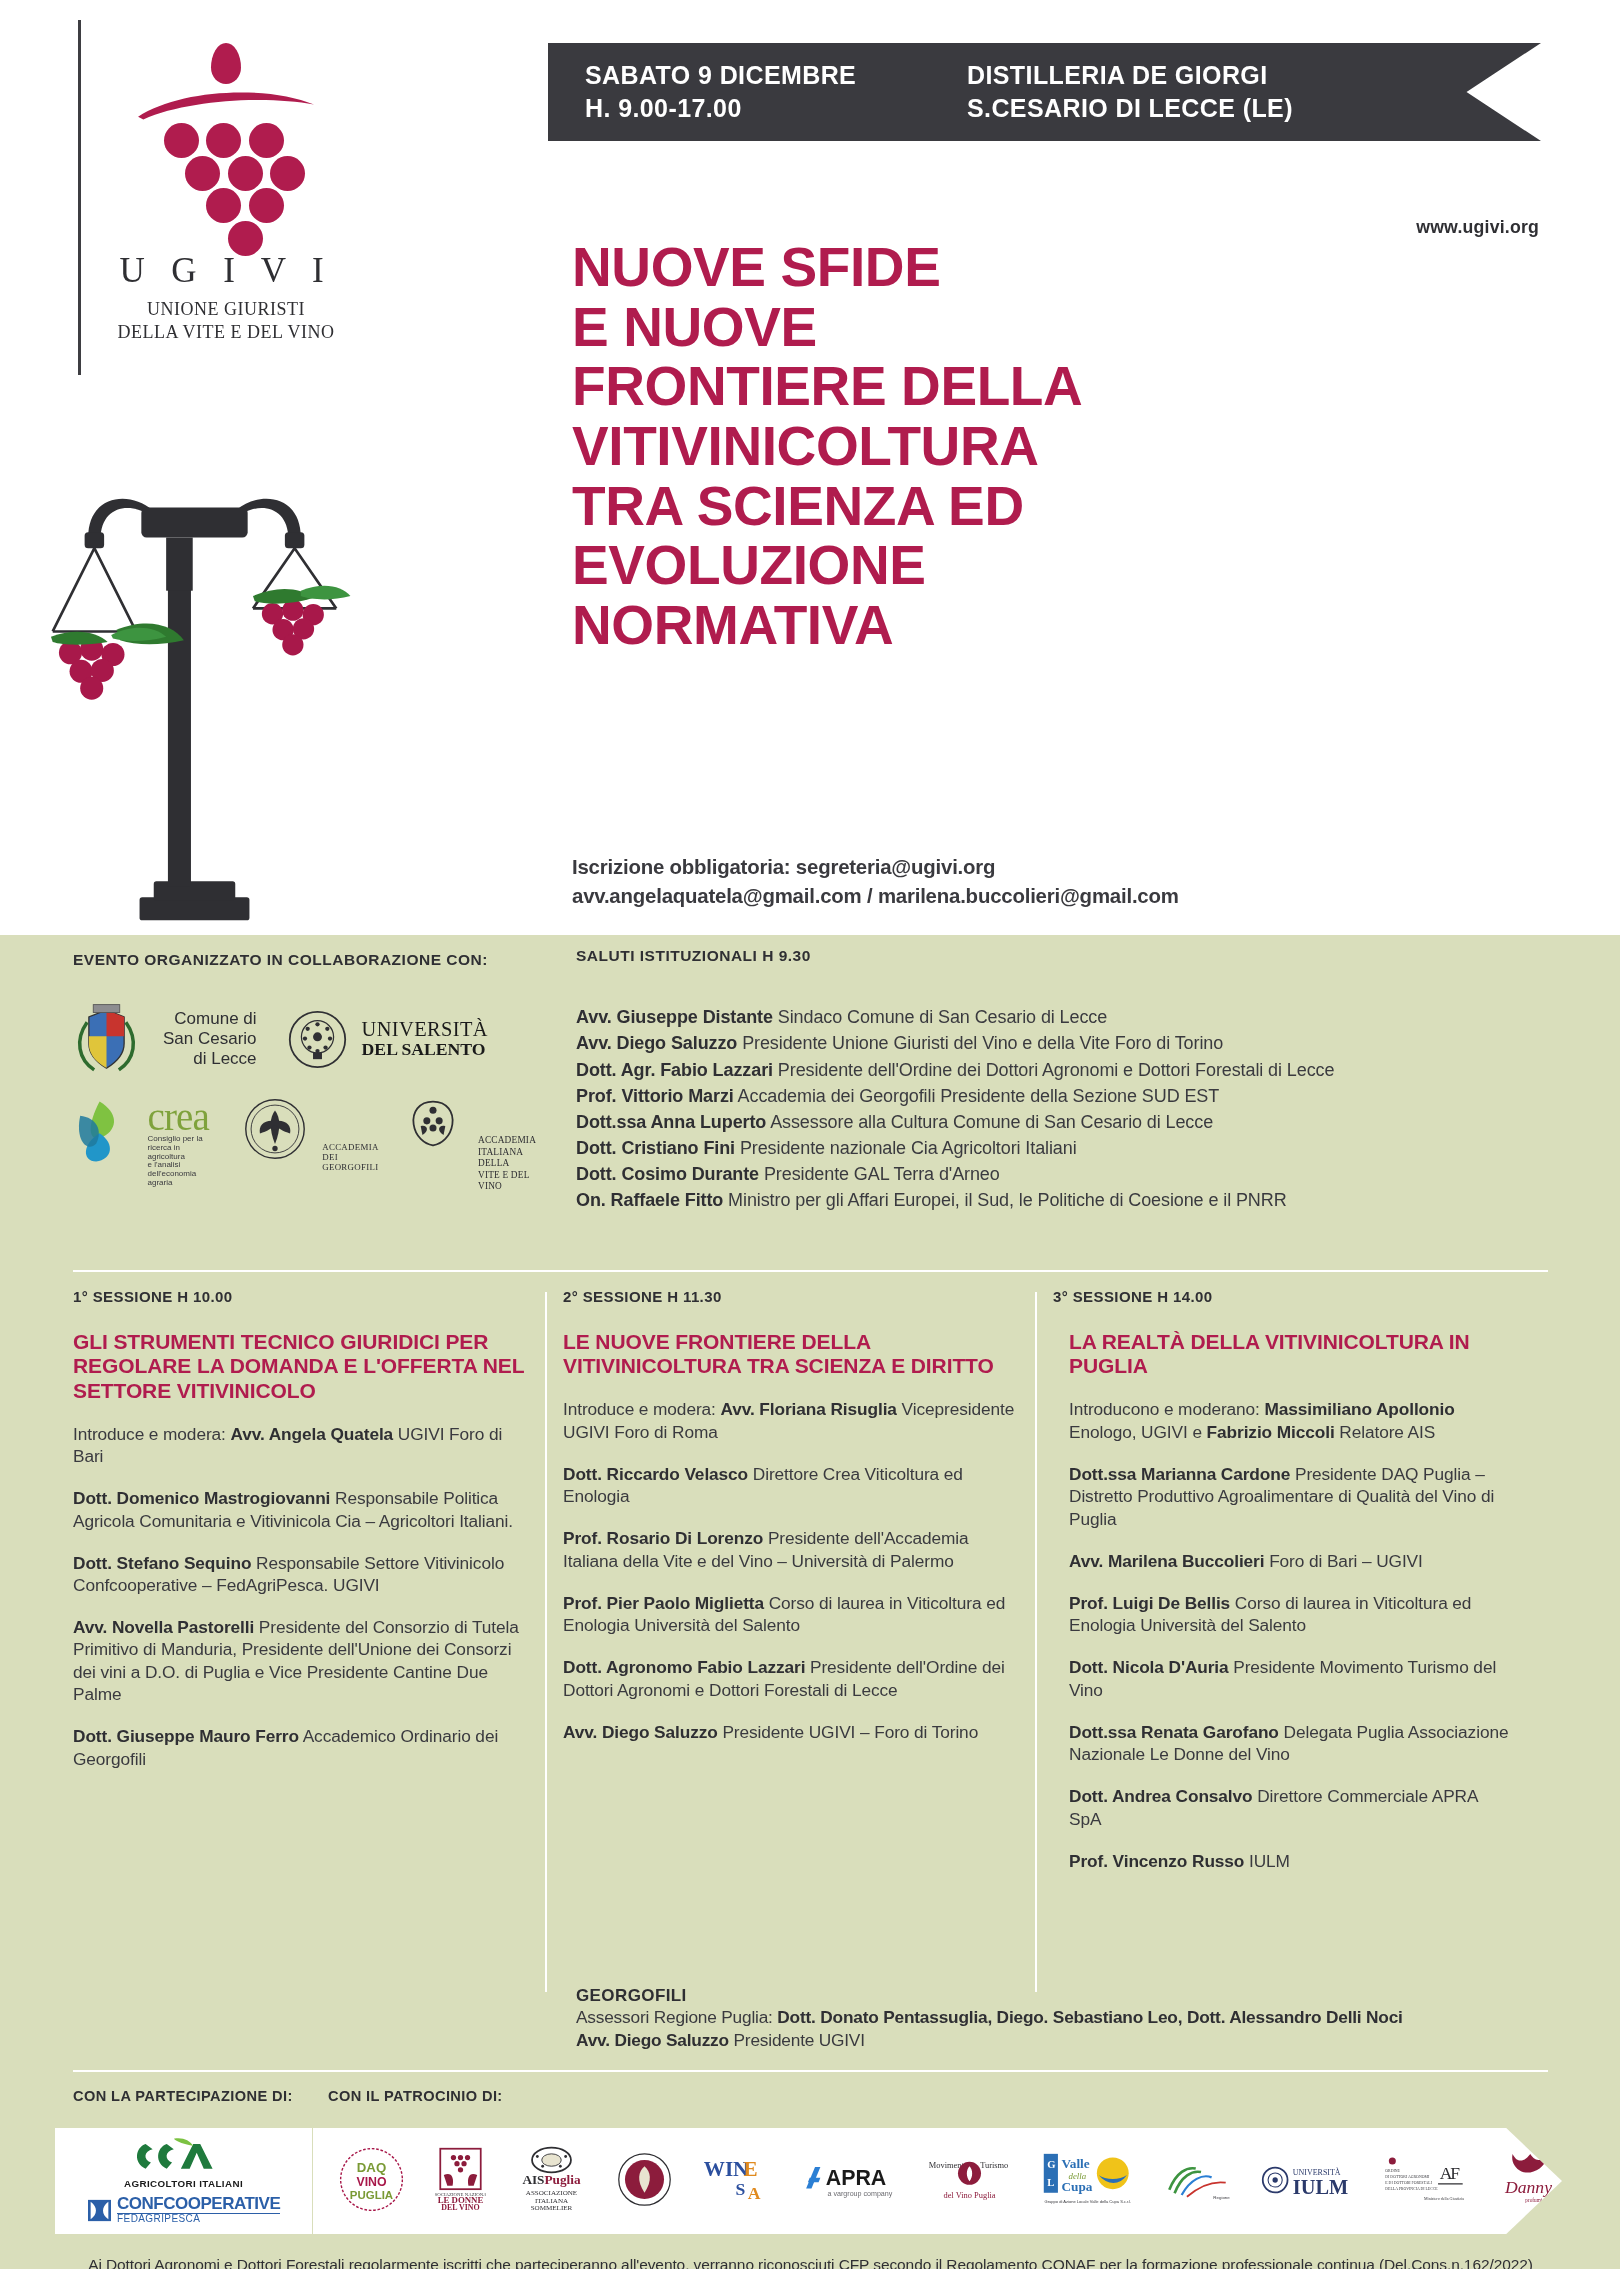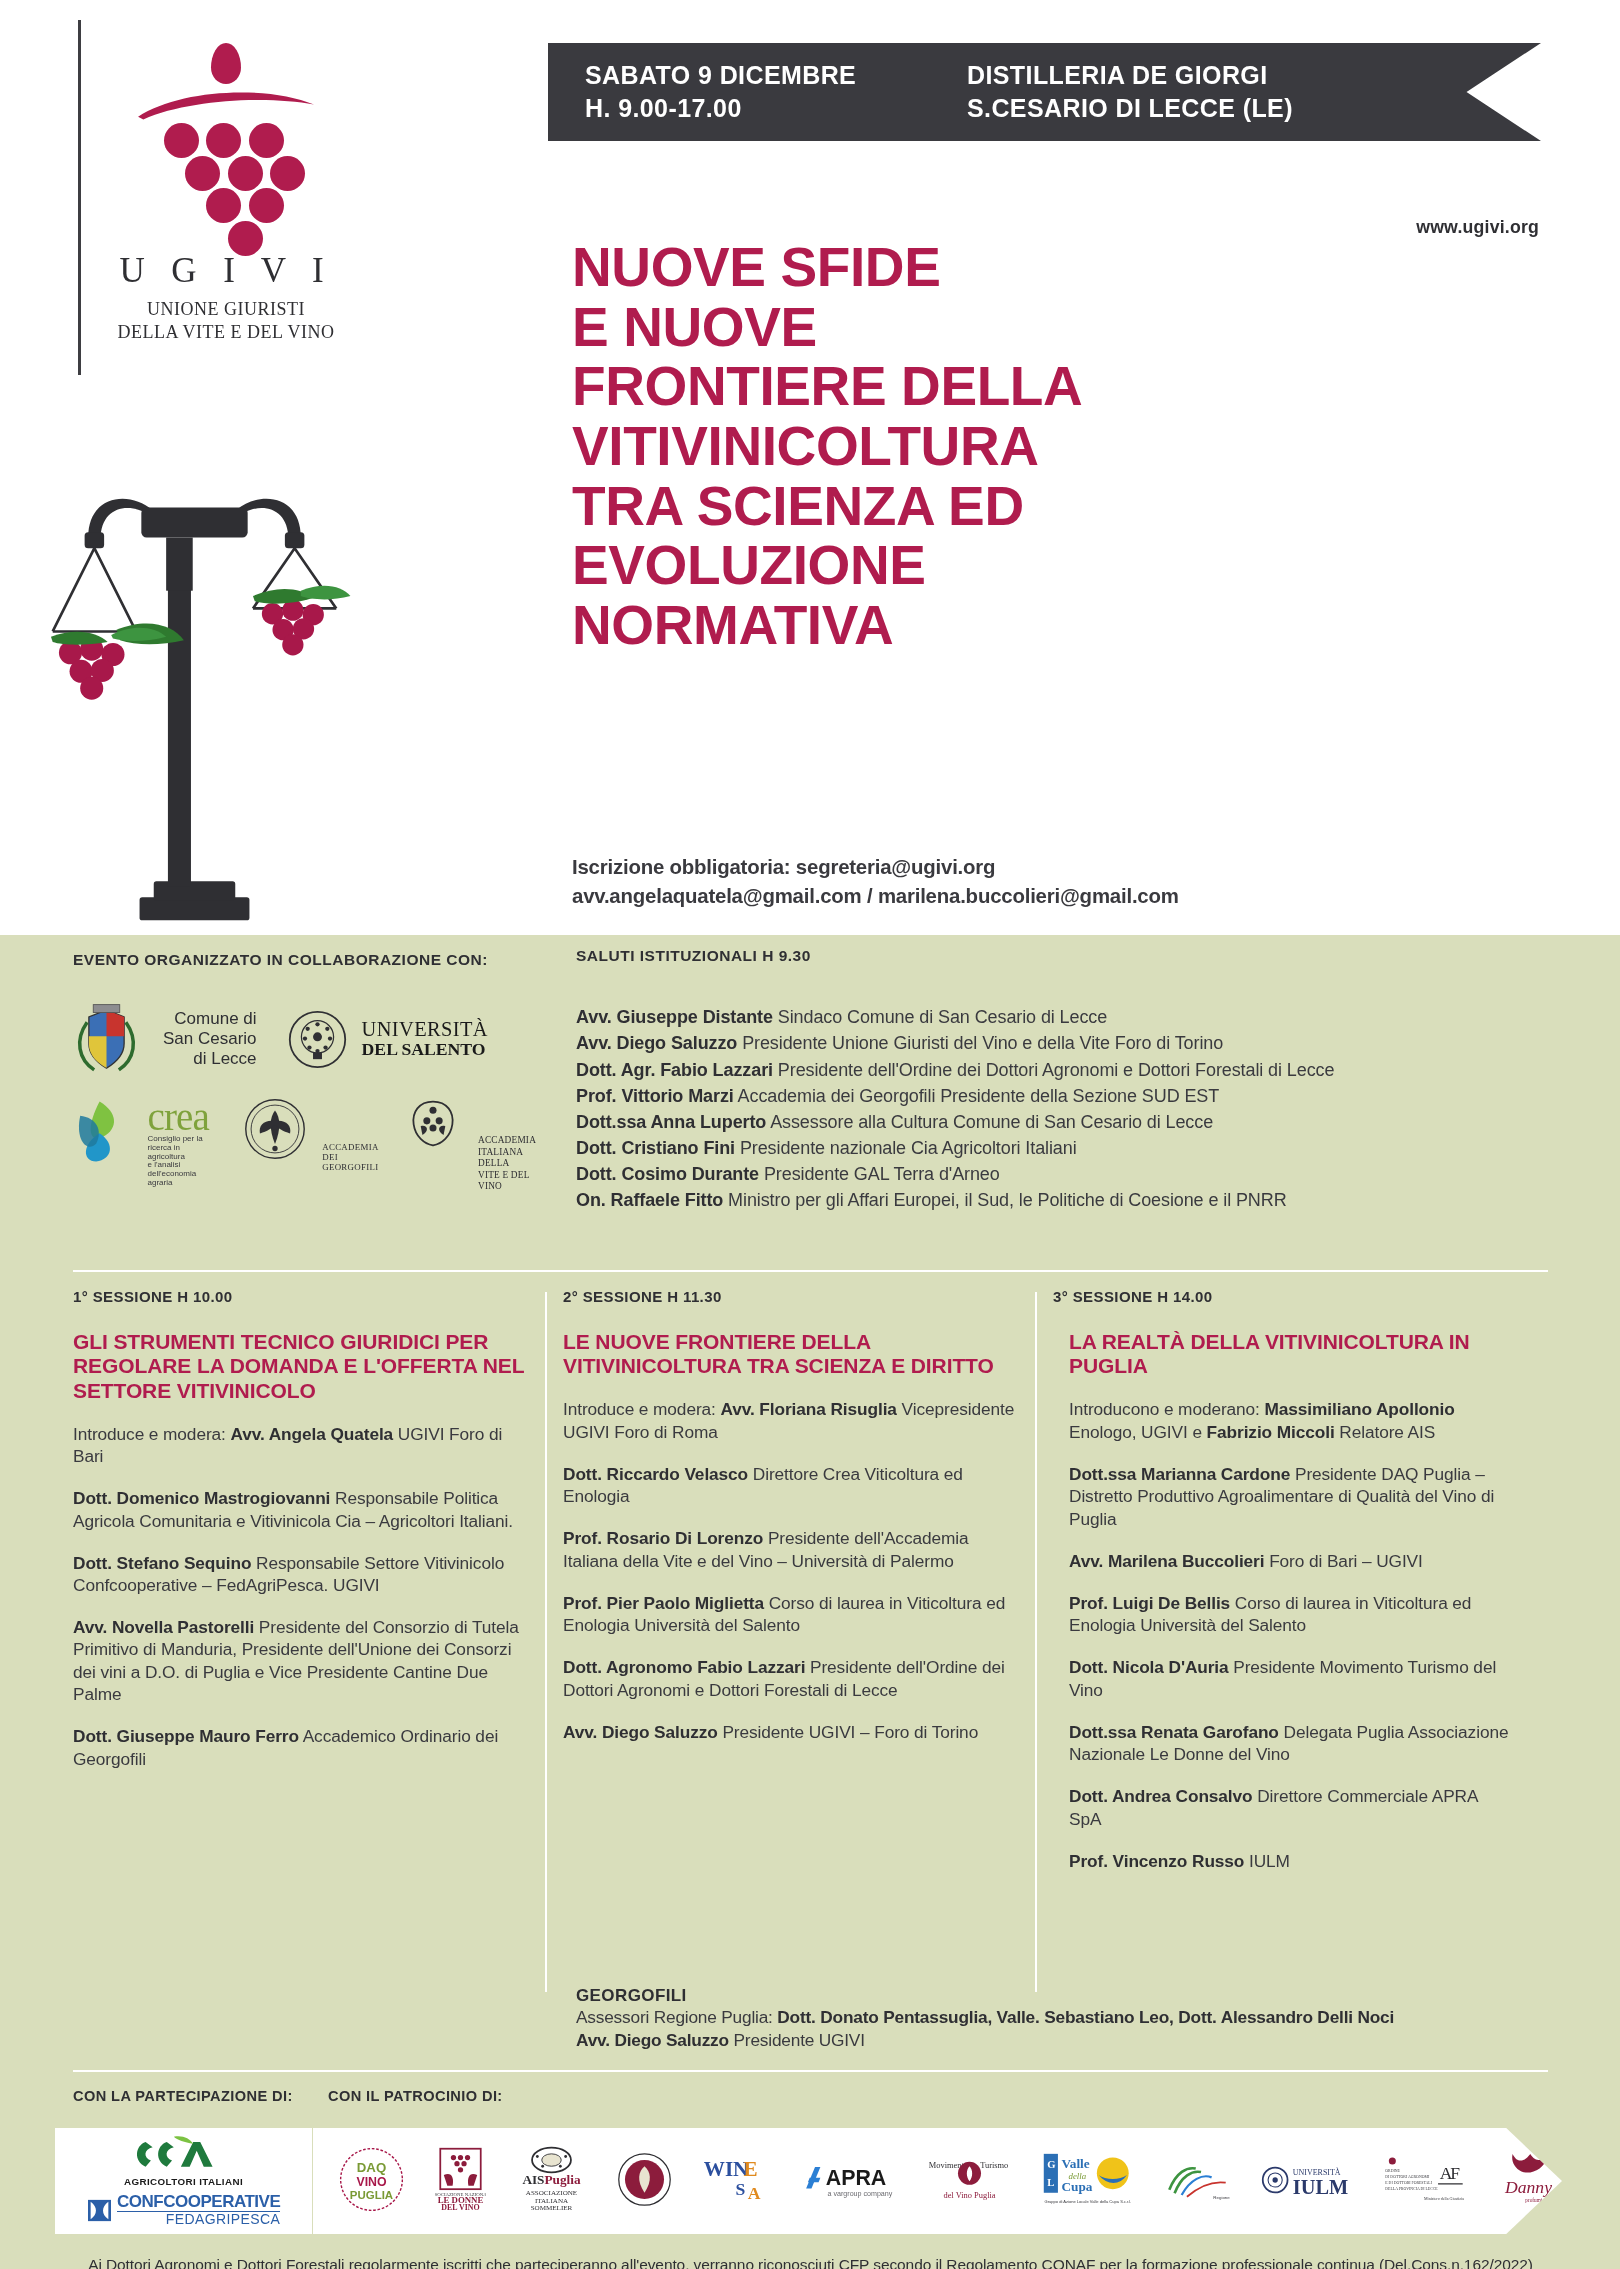"Dott. Donato Pentassuglia, Valle." b { text: Valle -> Diego }
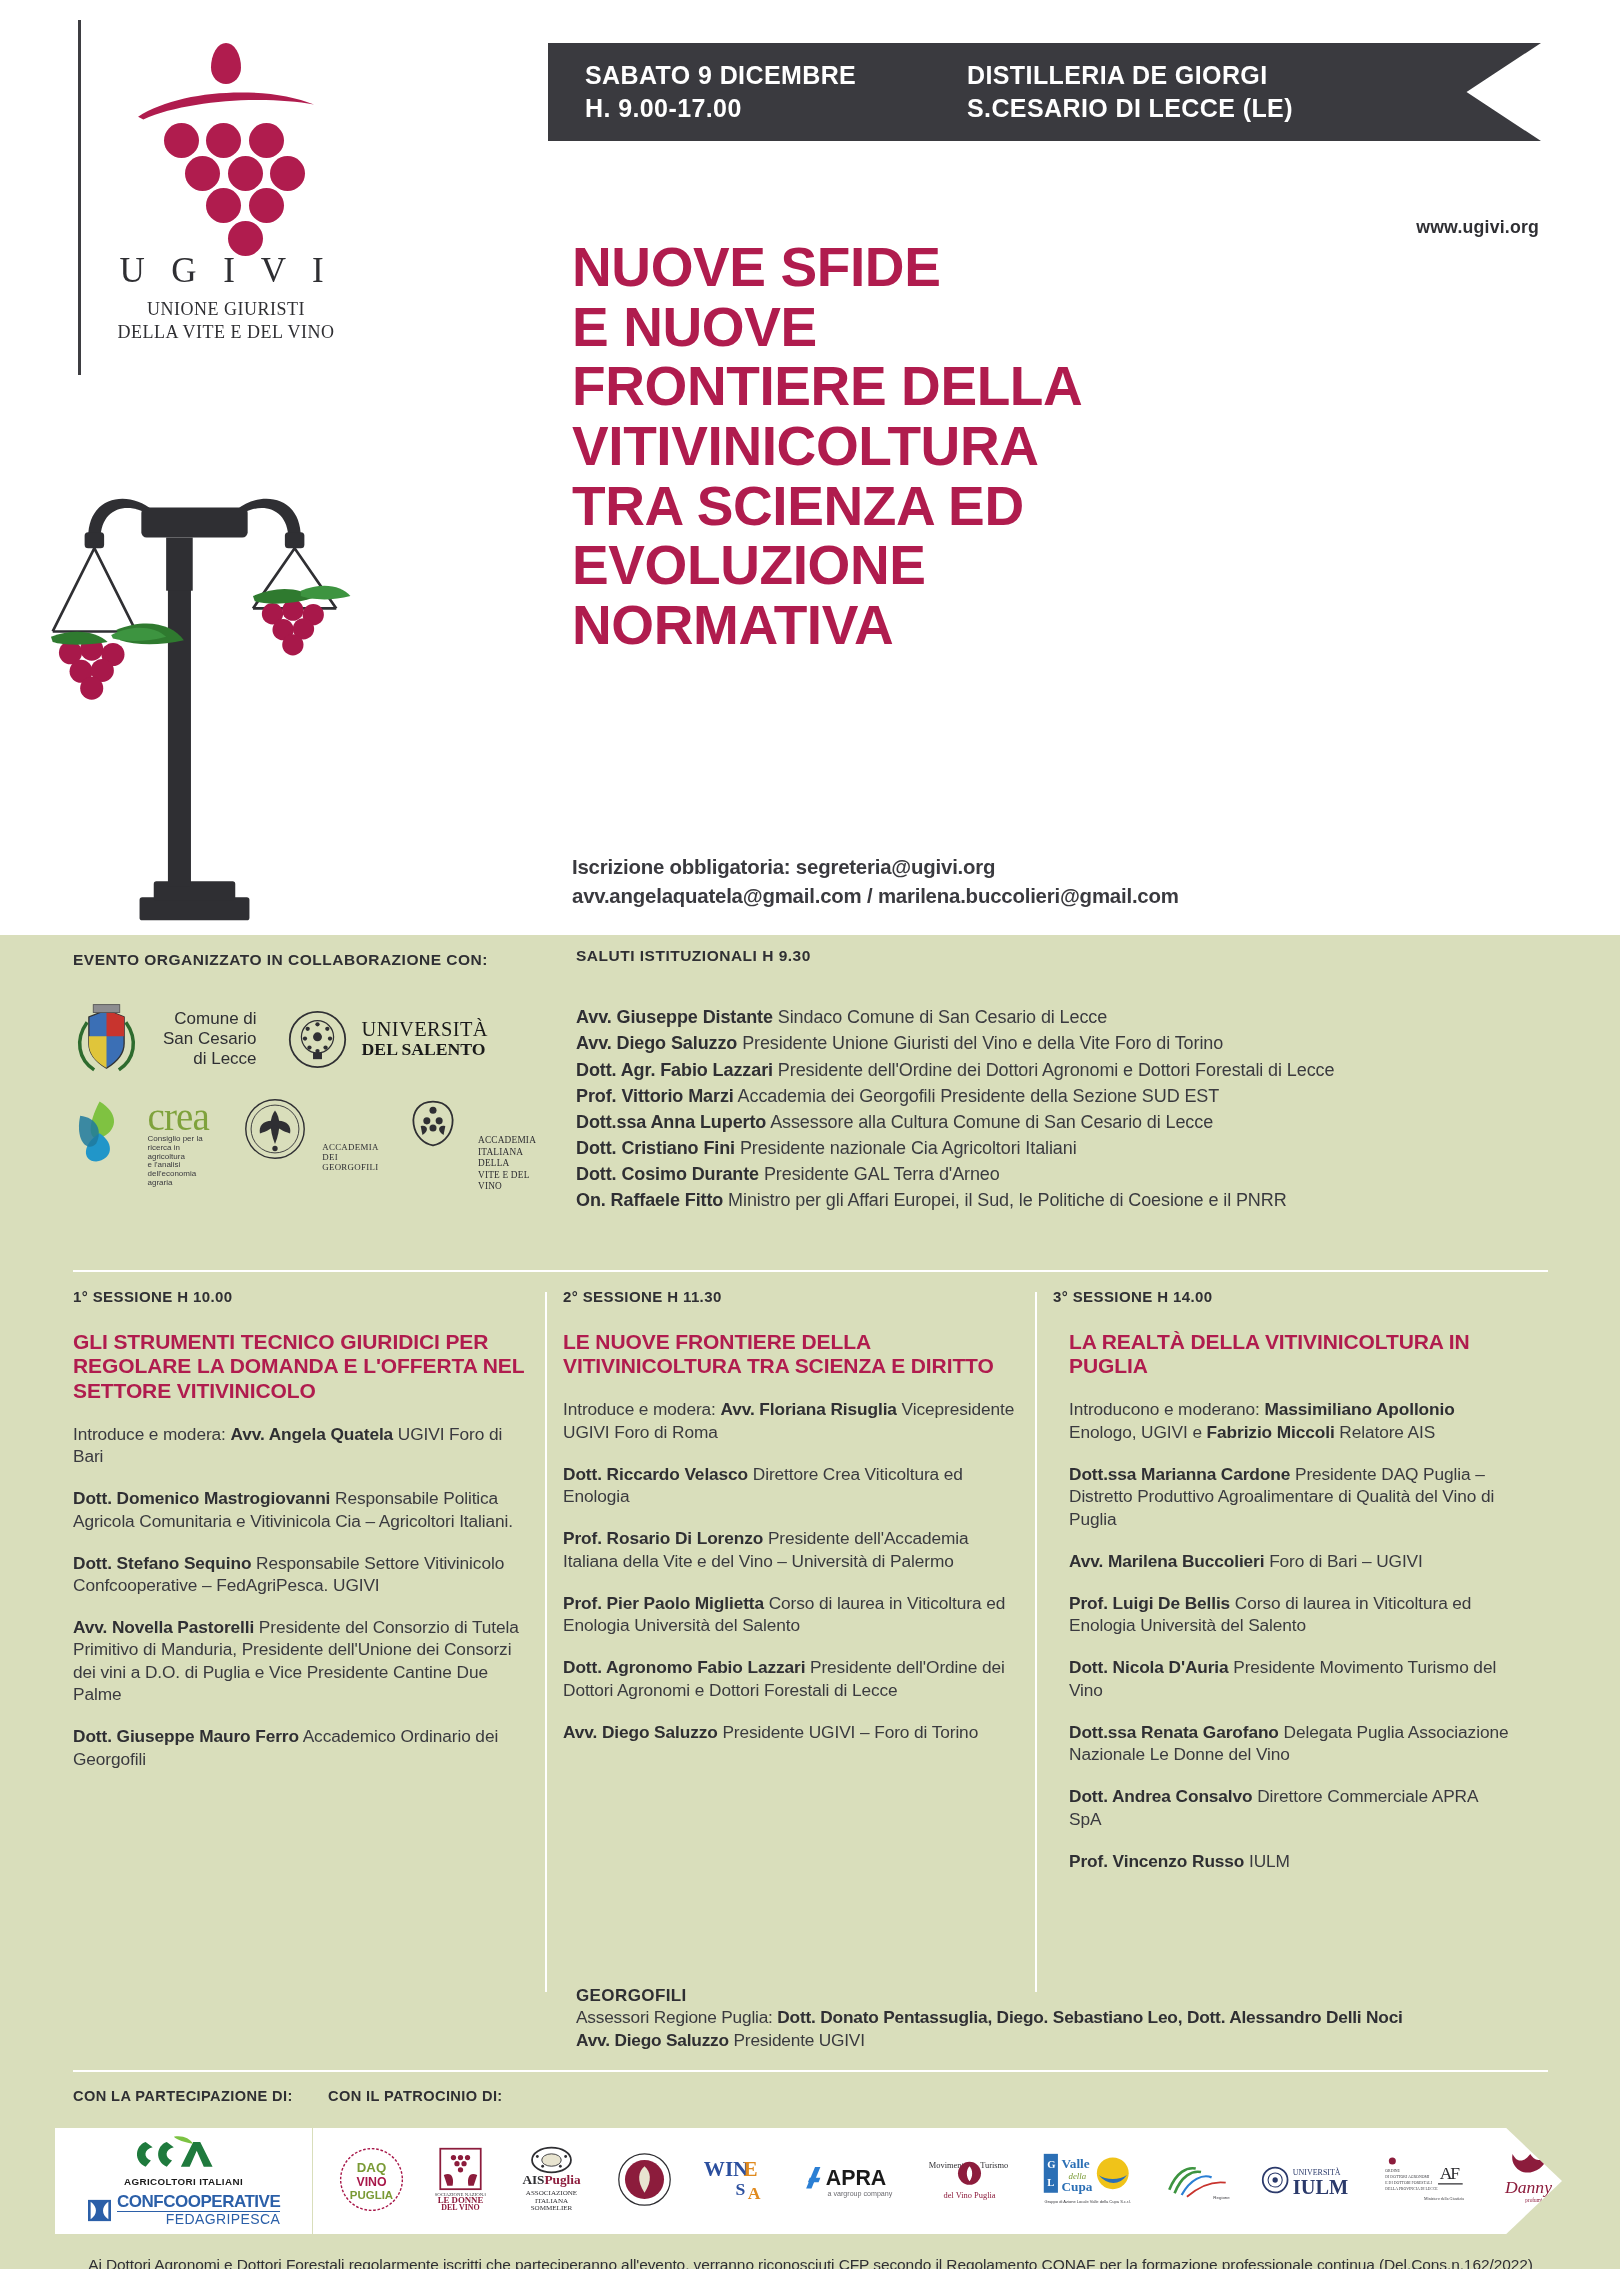"FEDAGRIPESCA" div { font-size: 14px -> 10px; text-align: right -> left }
